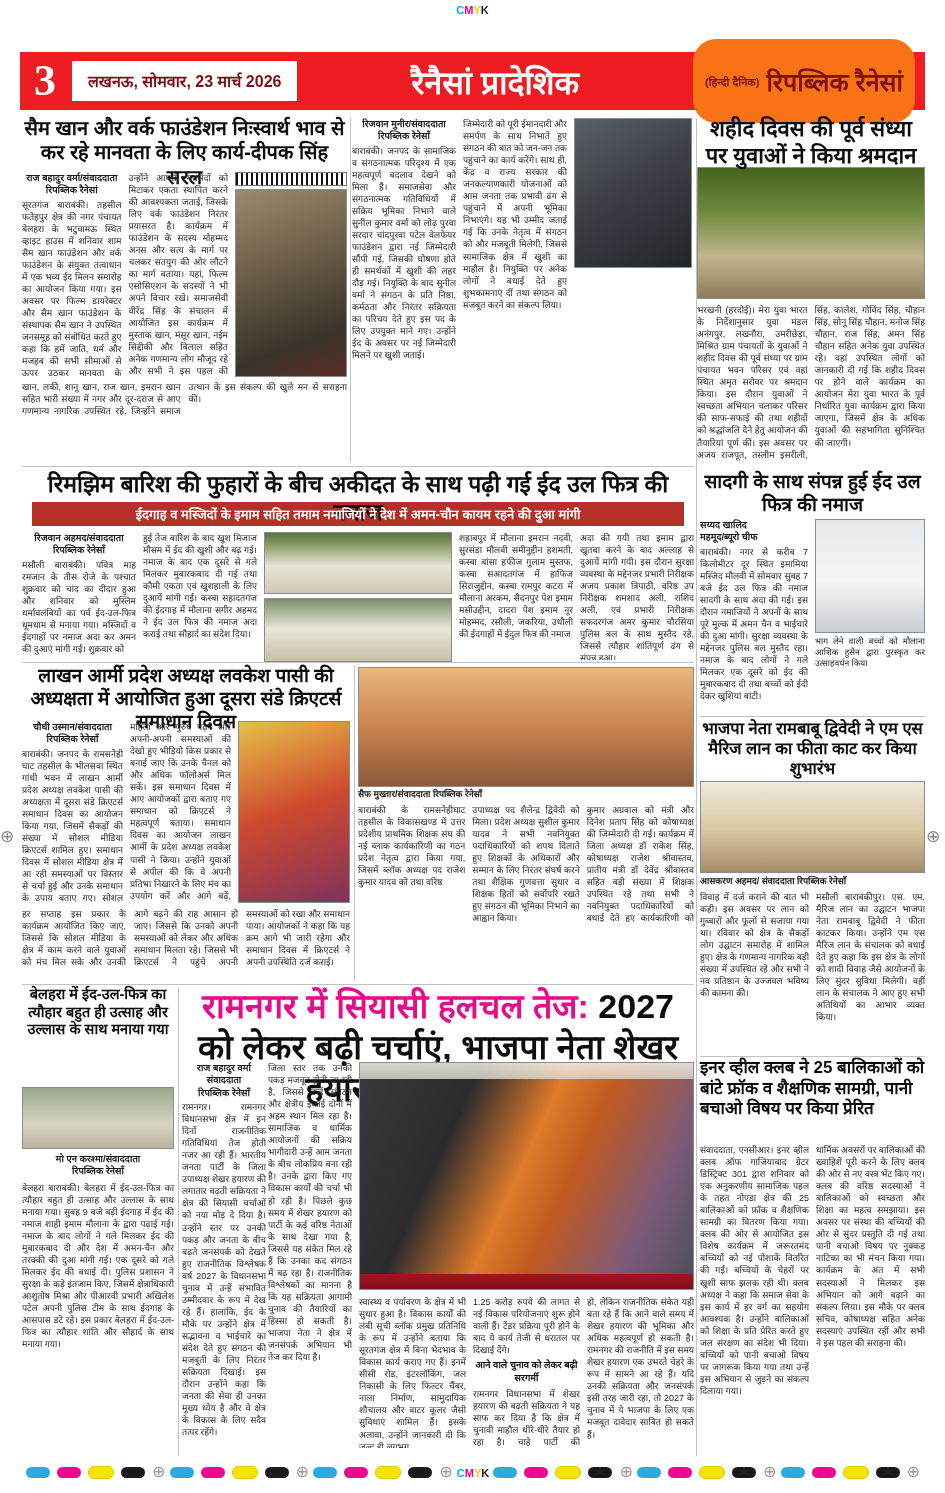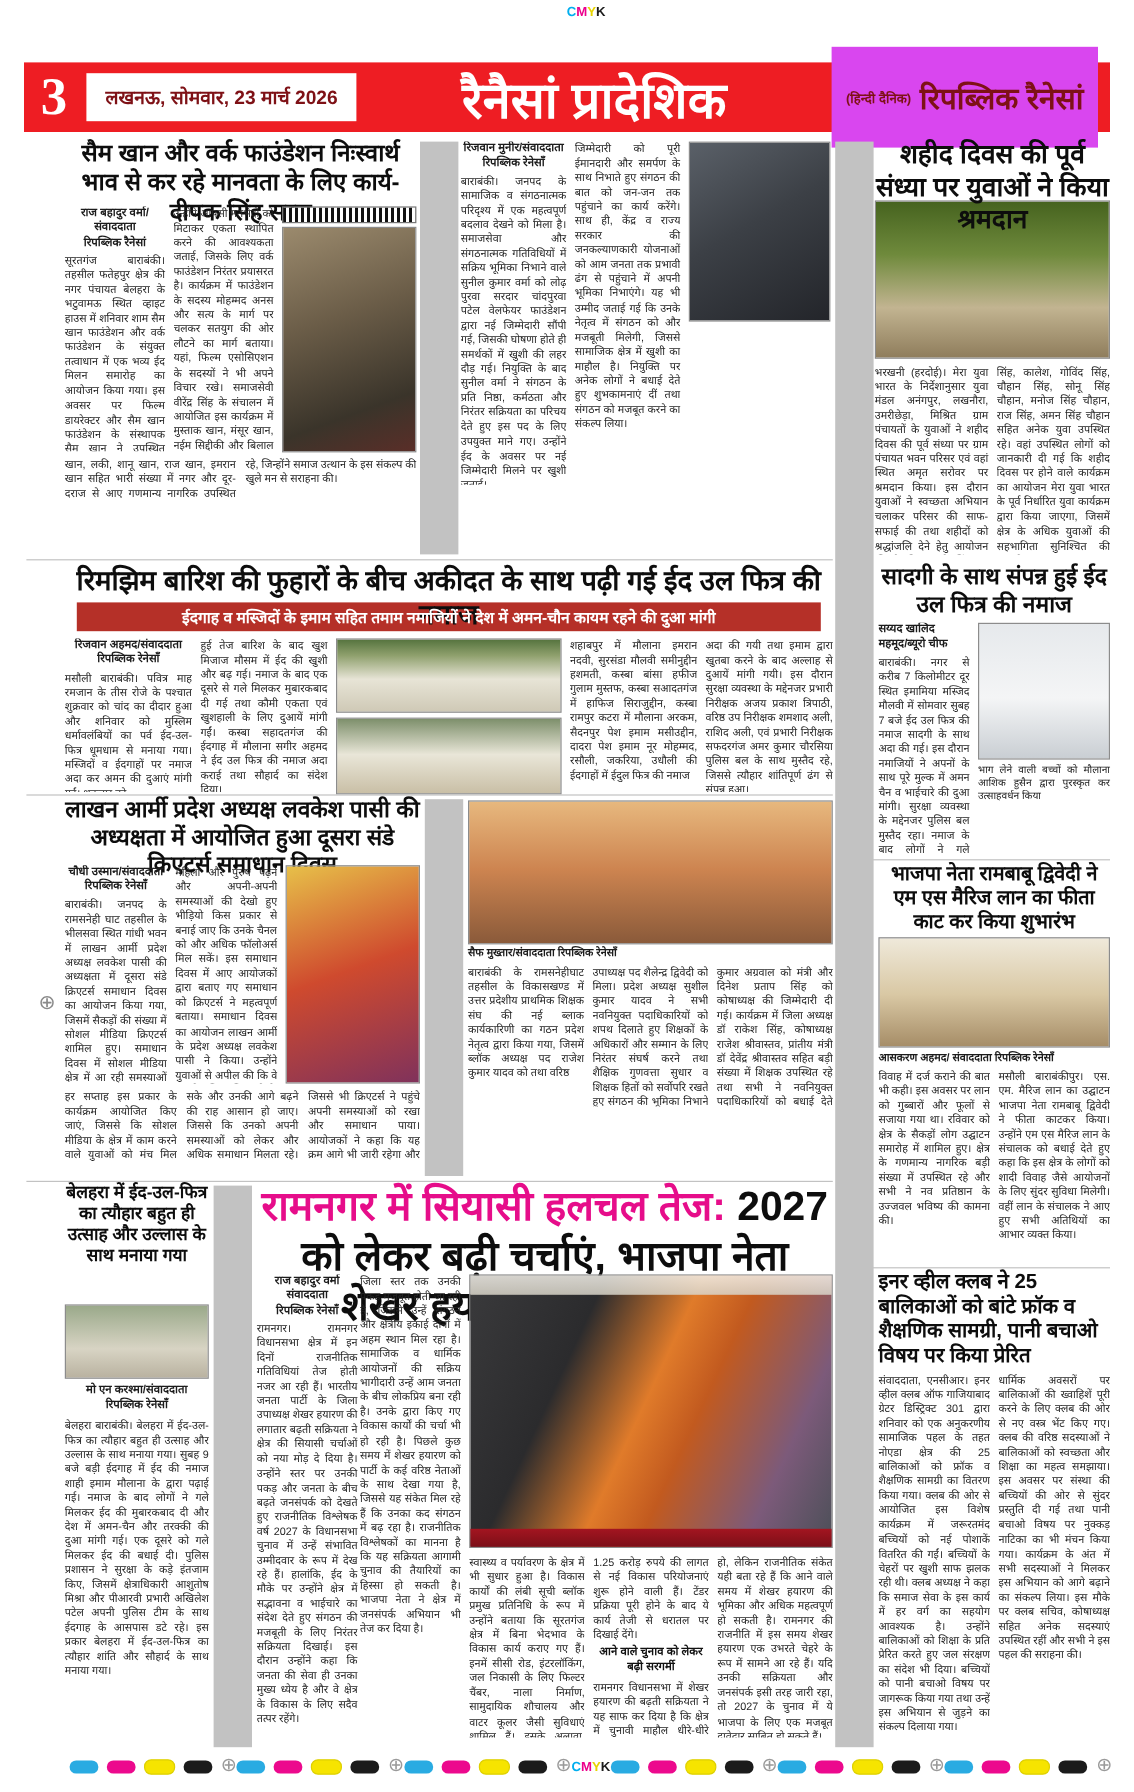"CMYK" .abs { padding-left: 32px -> none }
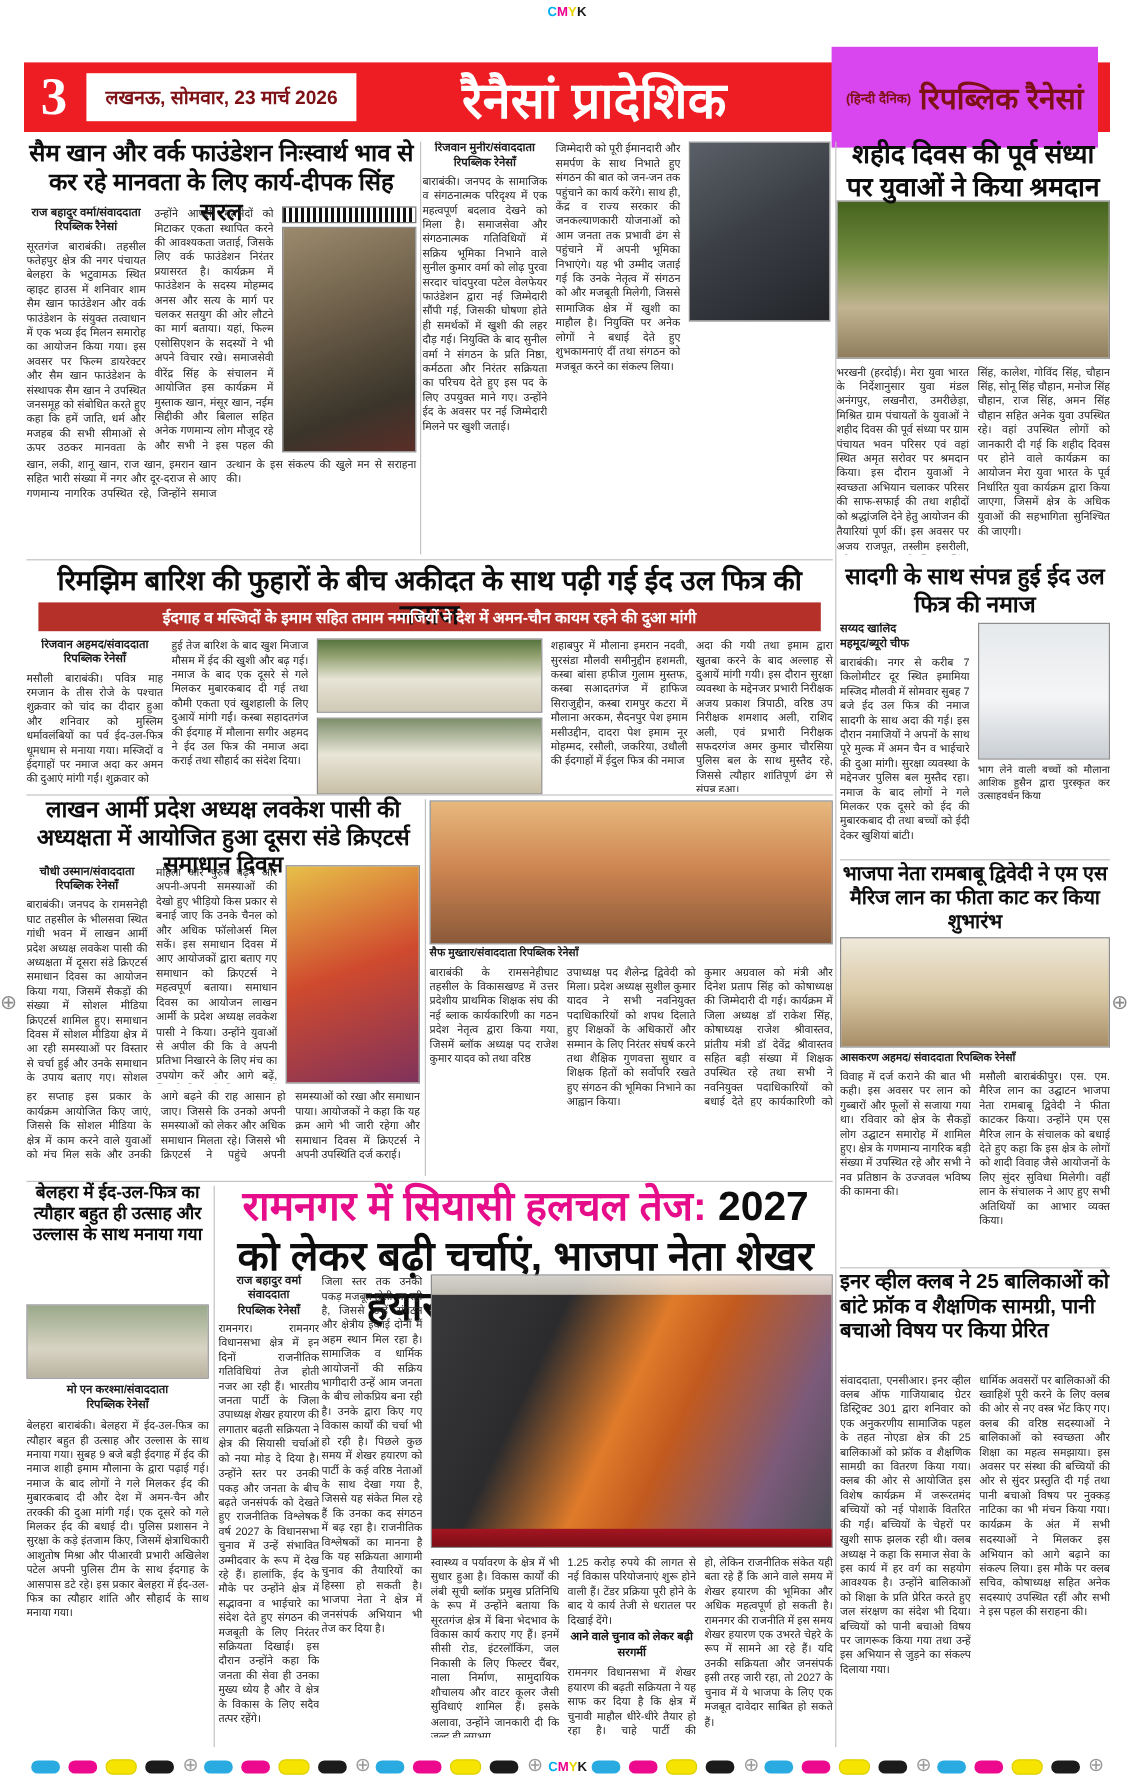"रैनैसां प्रादेशिक" .edition { font-size: 42px -> 32px }
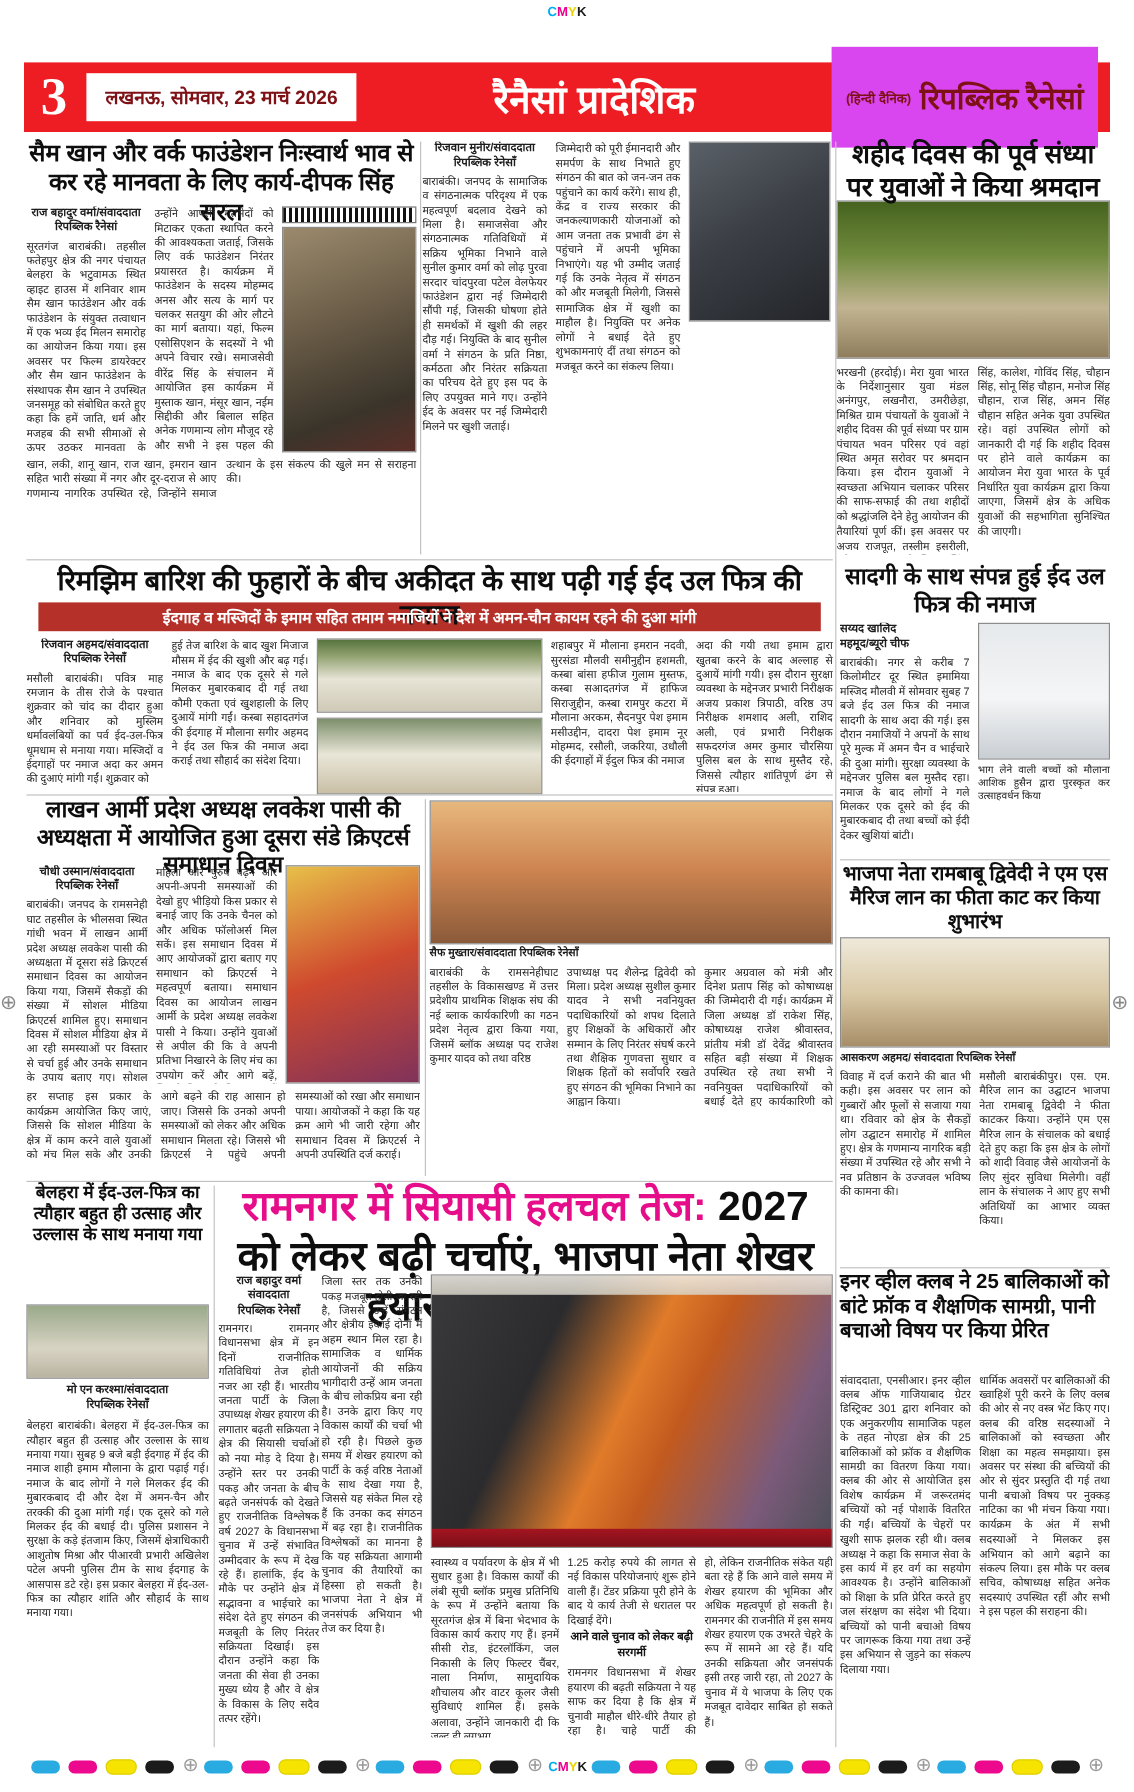"(हिन्दी दैनिक)" .brandbox { background: #d946ef -> #f97316; border-radius: none -> 23px }
